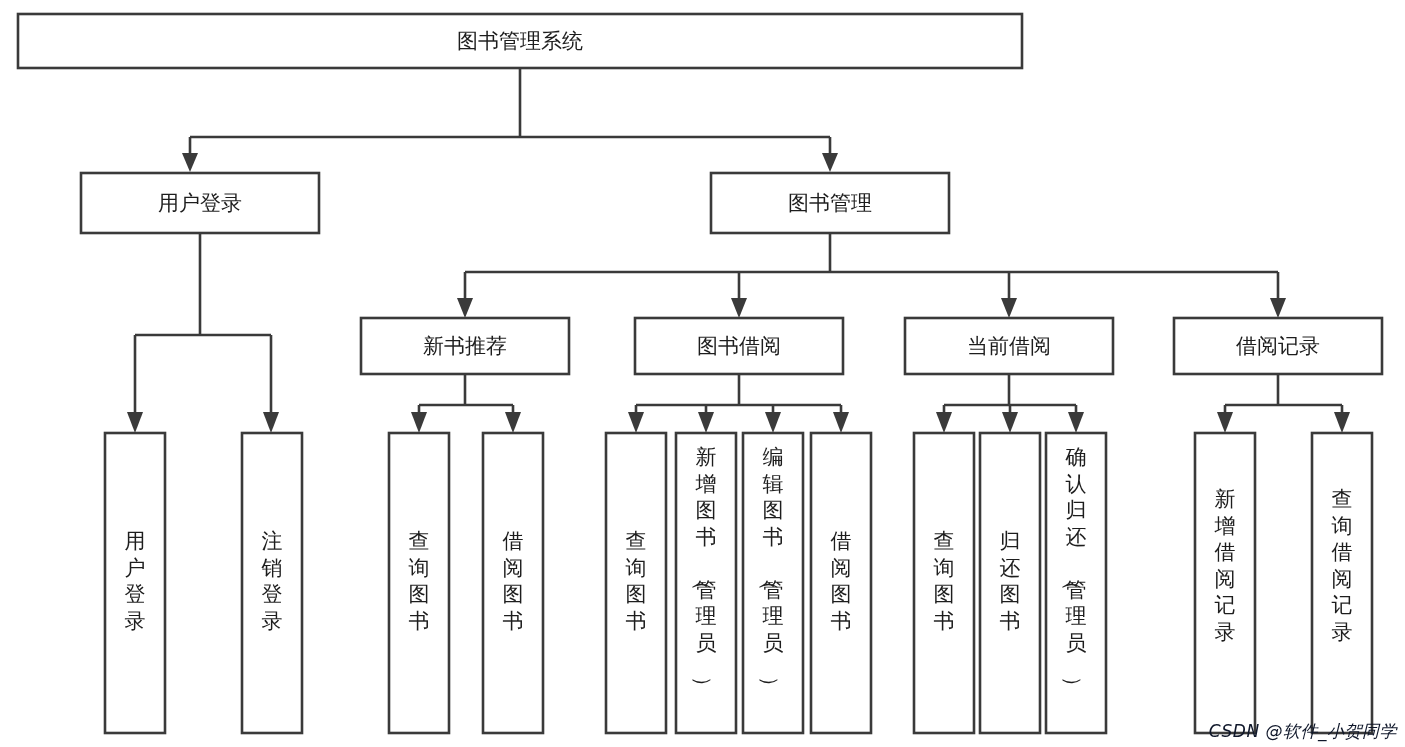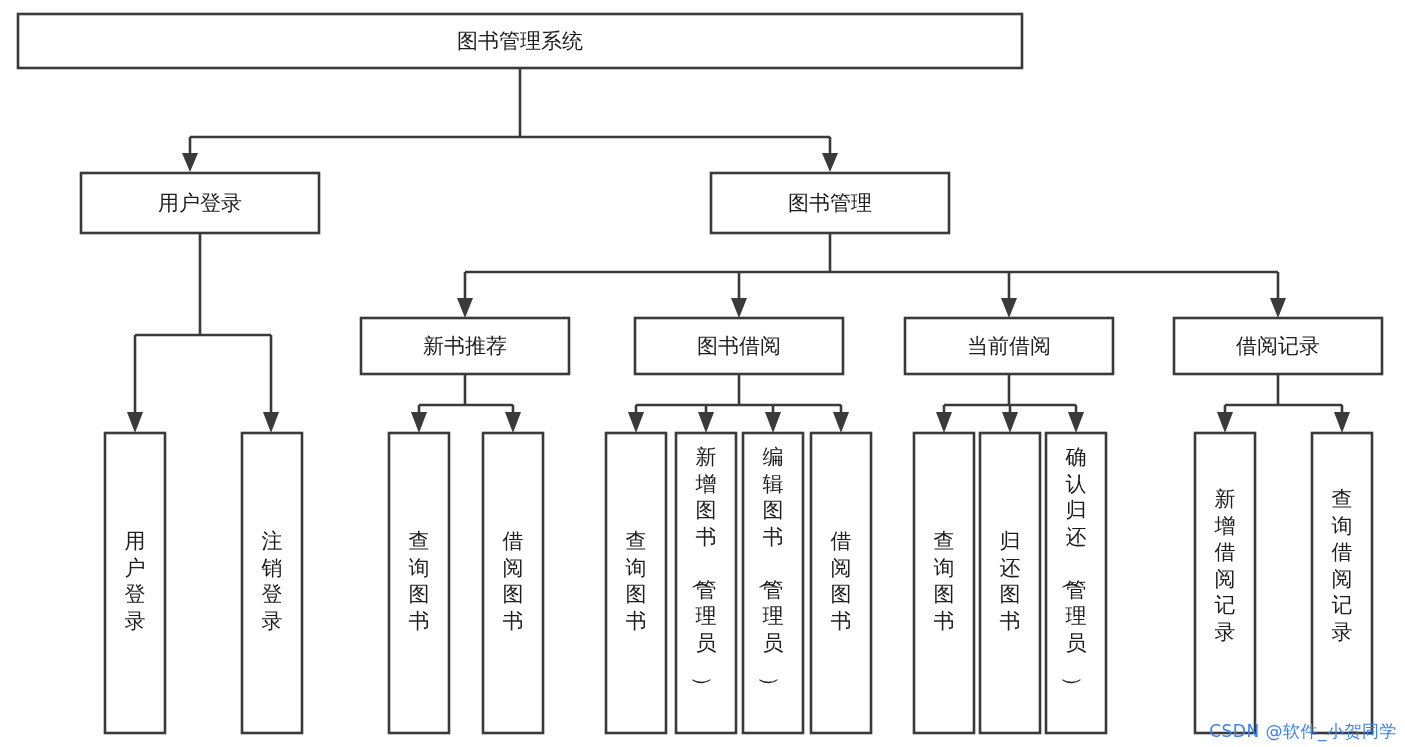"CSDN @软件_小贺同学" .watermark { color: #3b82f6 -> #0f172a; font-style: none -> italic }
